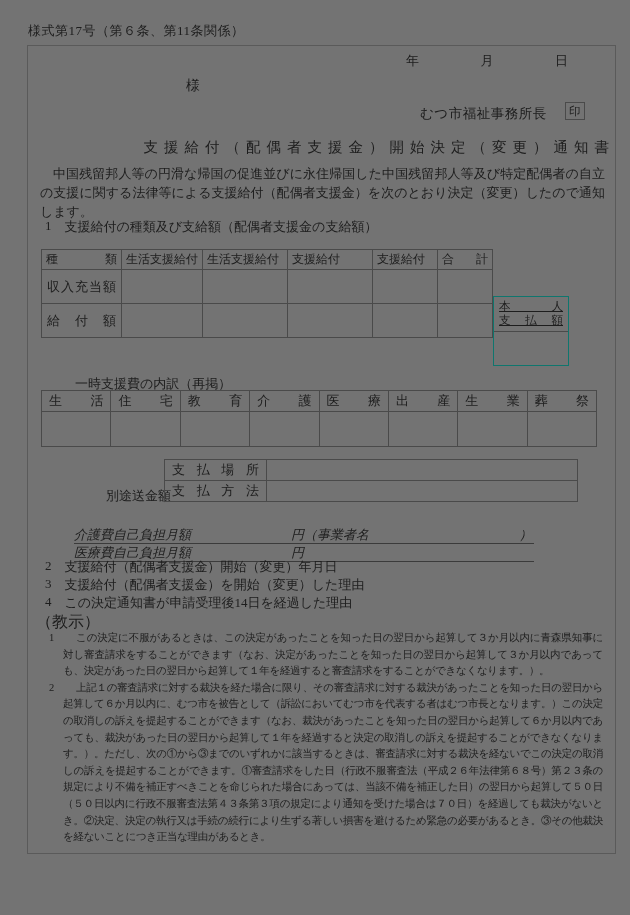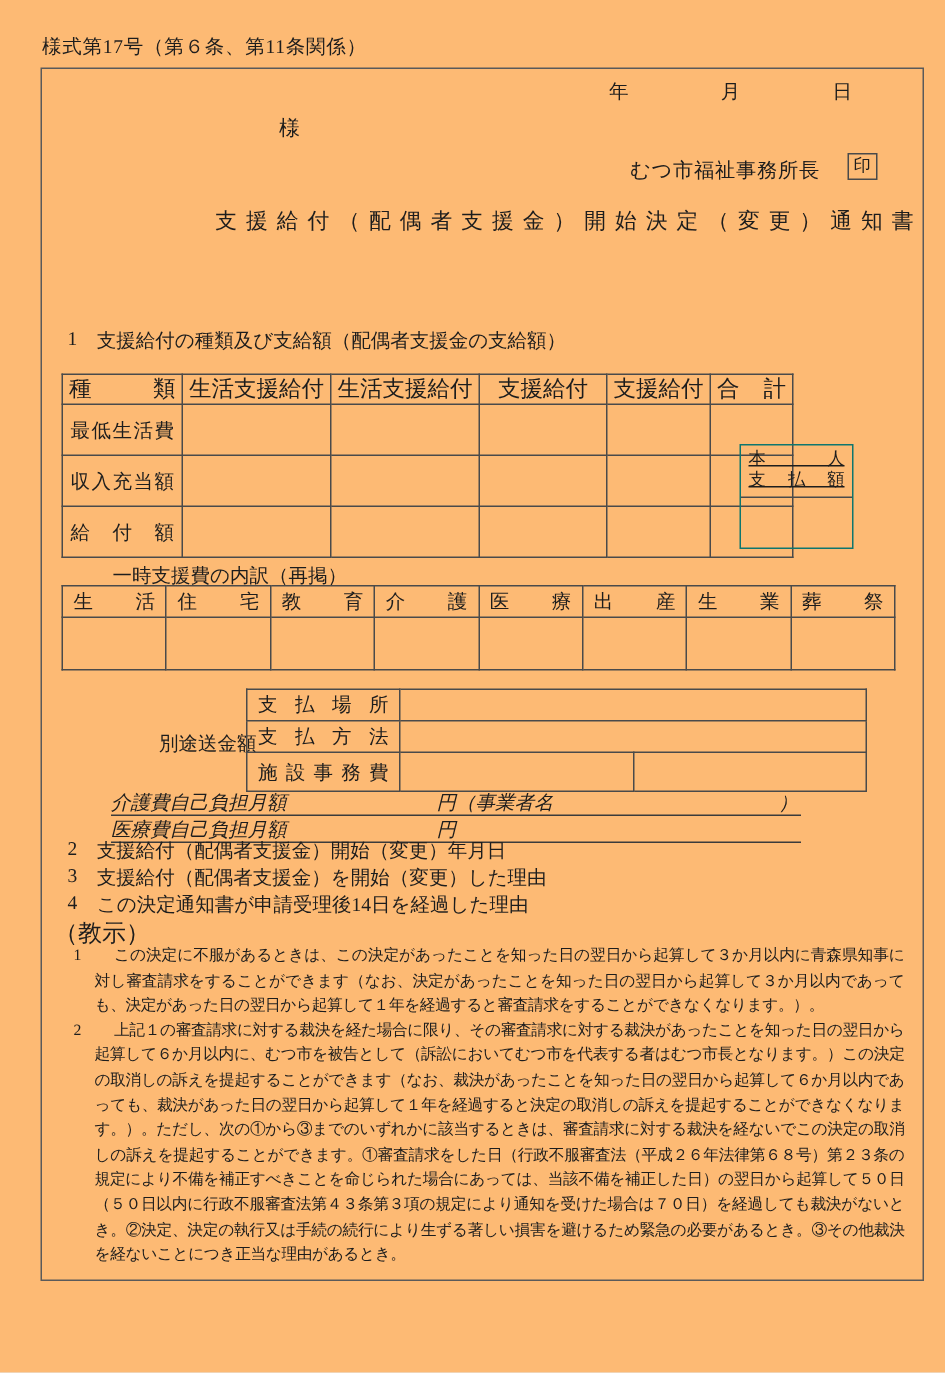"様式第17号（第６条、第11条関係）" .sheet { background: #fdba74 -> #737373 }
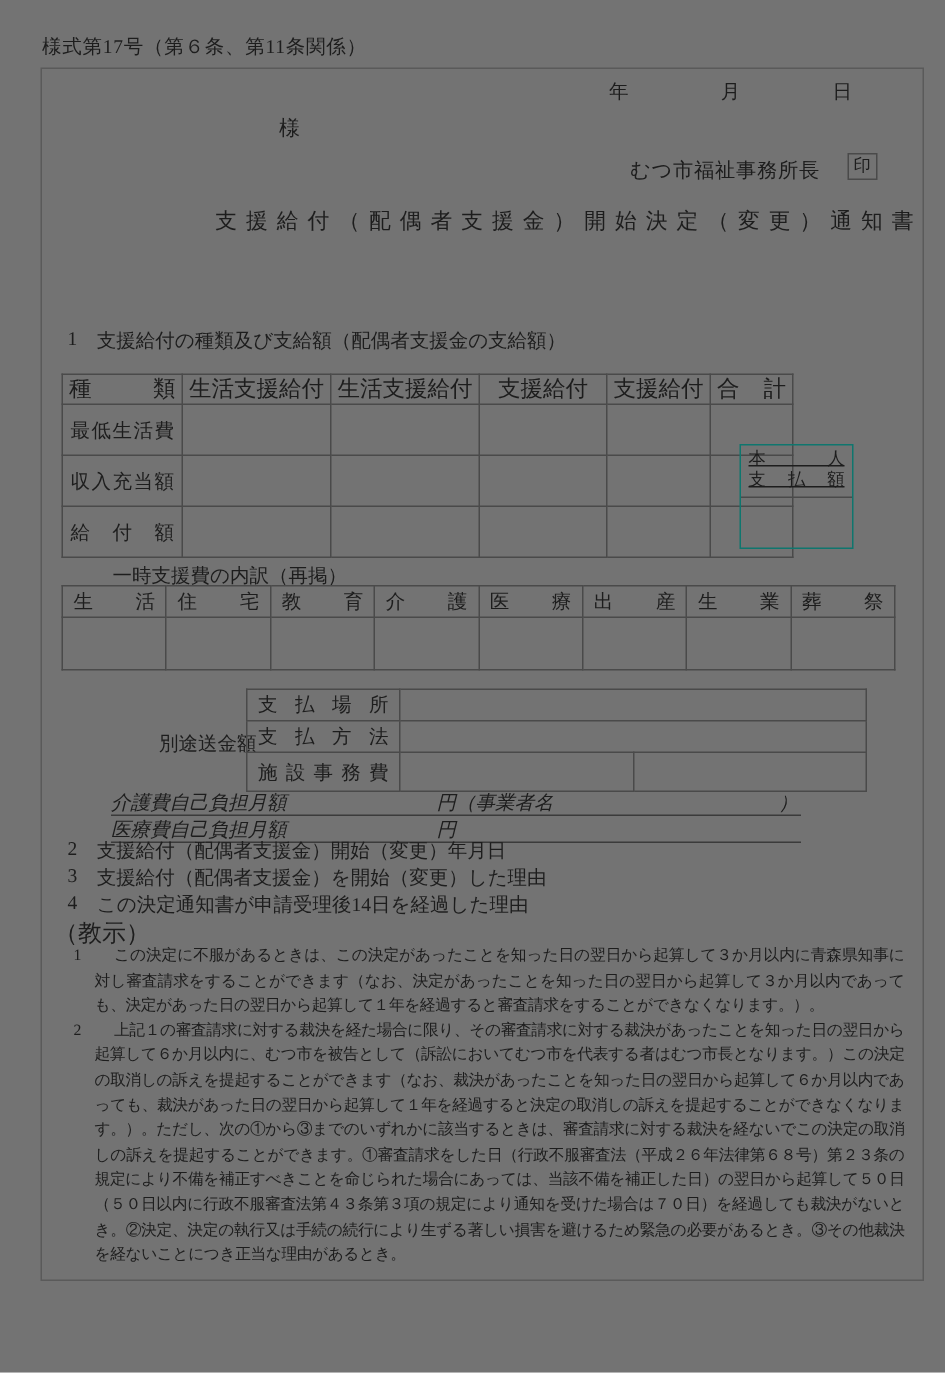"中国残留邦人等の円滑な帰国の促進並びに永住帰国した中国残留邦人等及び特定配偶者の" div.abs { html: none -> <div>中国残留邦人等の円滑な帰国の促進並びに永住帰国した中国残留邦人等及び特定配偶者の自立の支援に関する法律等による支援給付（配偶者支援金）を次のとおり決定（変更）したので通知します。</div> }
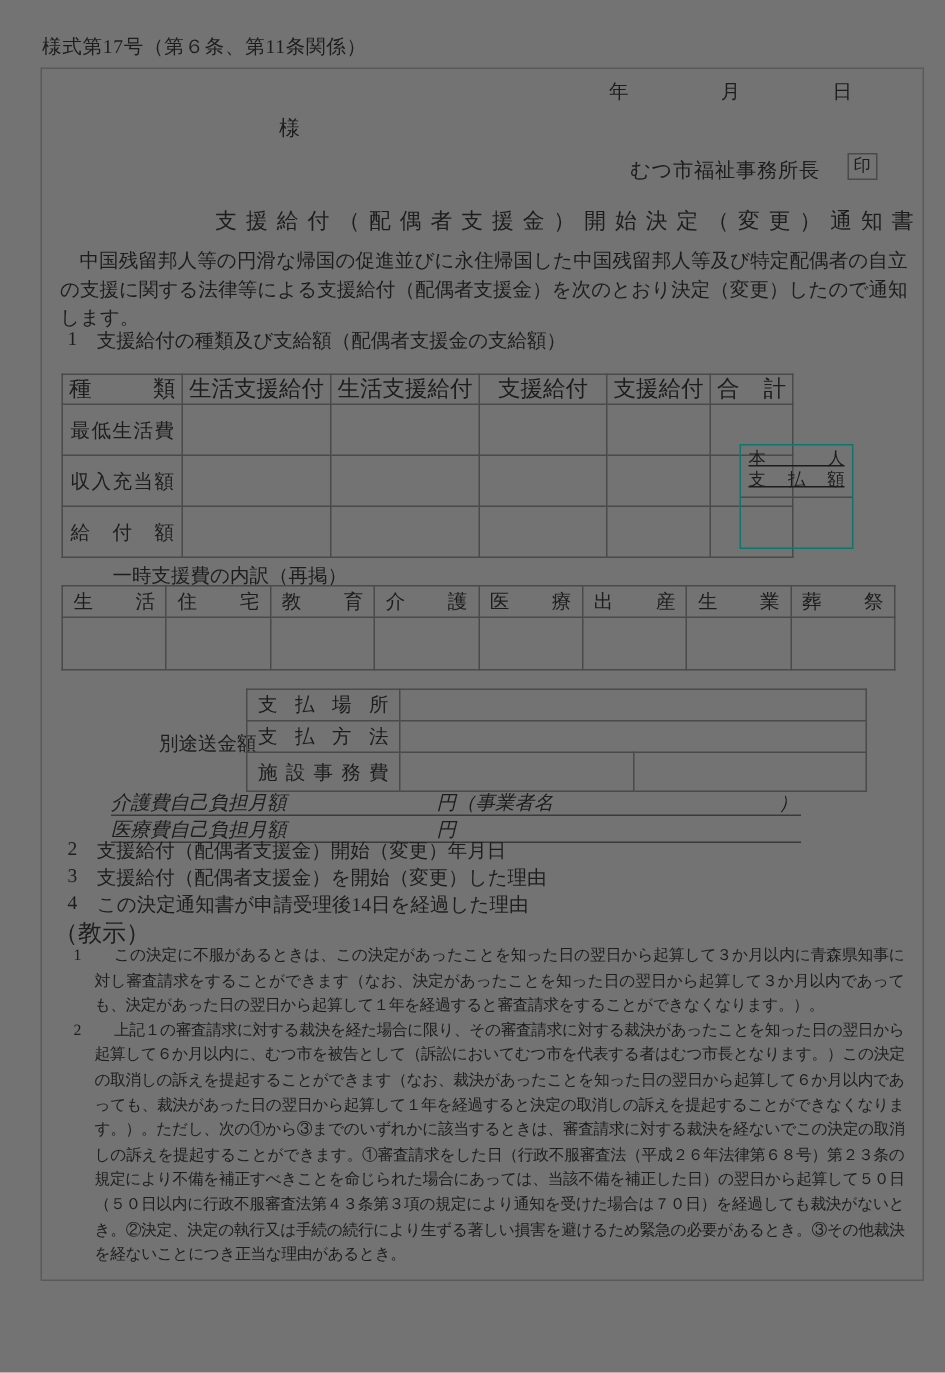"種類" .main-table th { font-size: 15px -> 12px; text-align: center -> left }
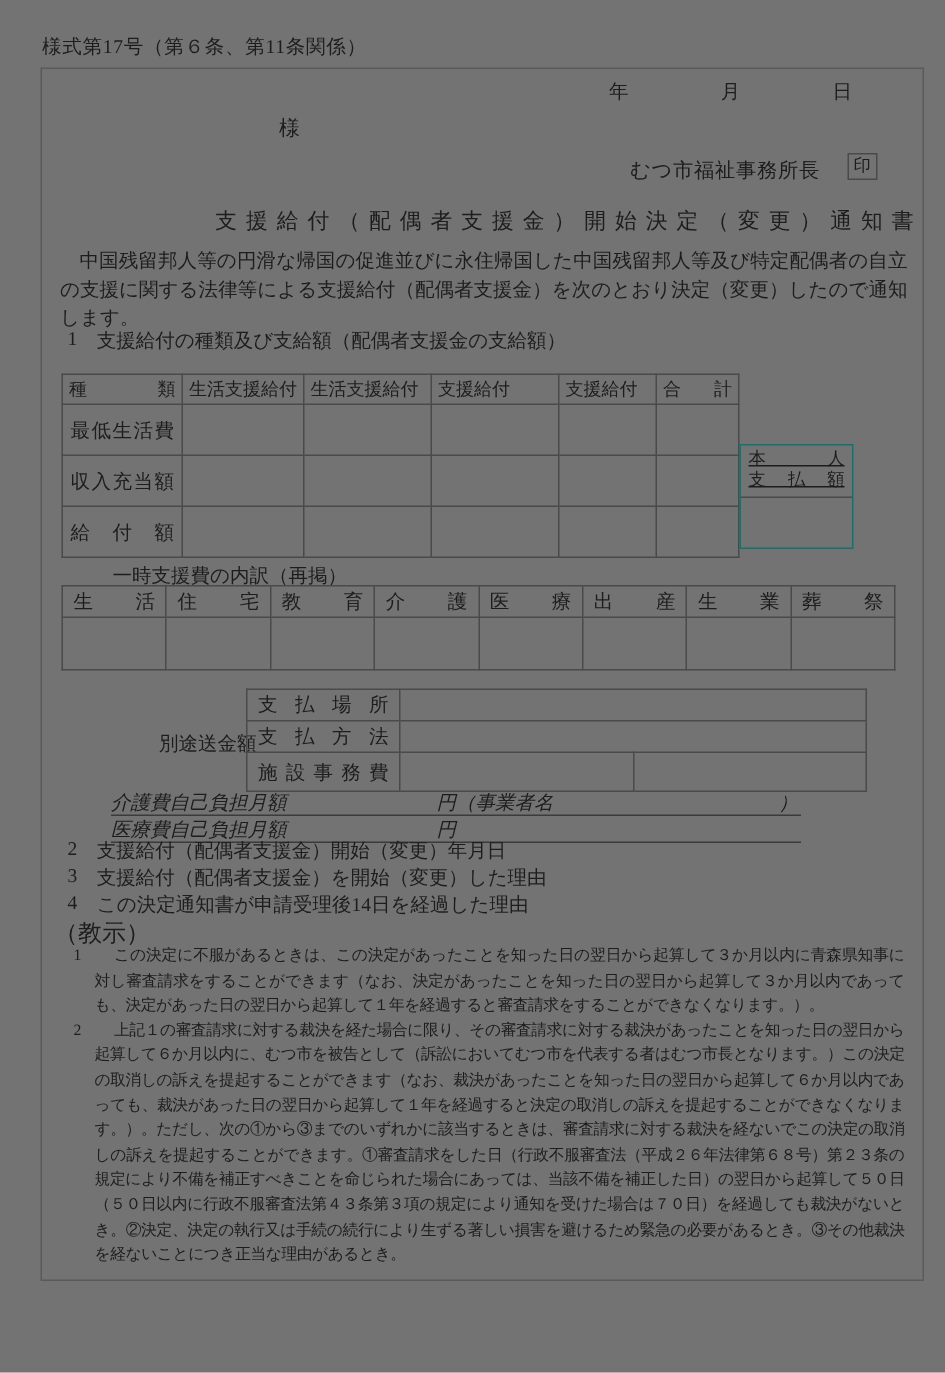"最低生活費" tr { html: <tr> <td>最低生活費</td> <td></td> <td></td> <td></td> <td></td> <td></td> </tr> -> none }
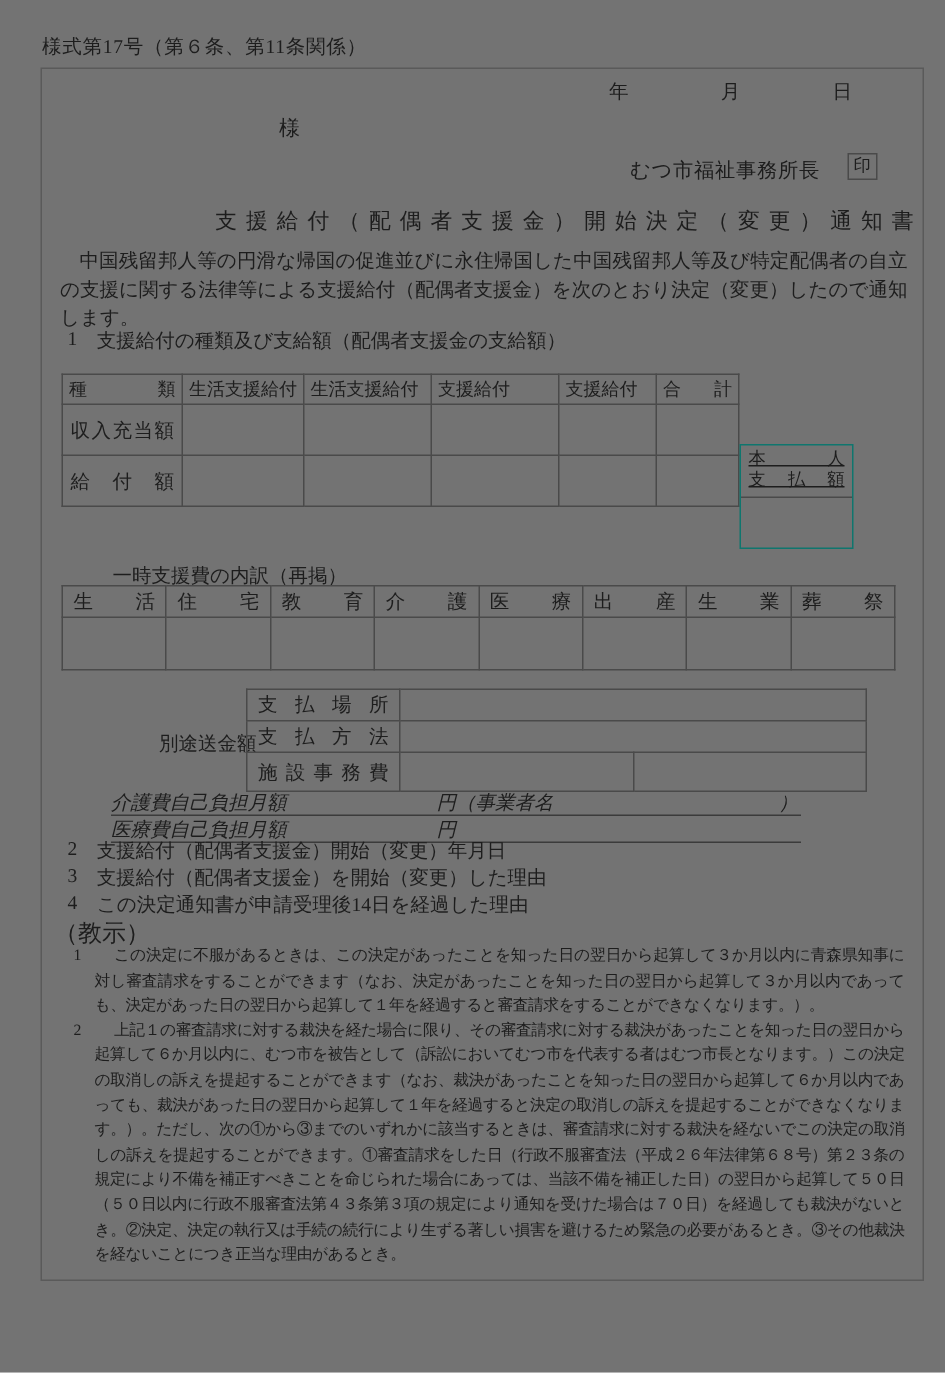"施設事務費" tr { html: <tr> <th>施設事務費</th> <td></td> <td></td> </tr> -> none }
